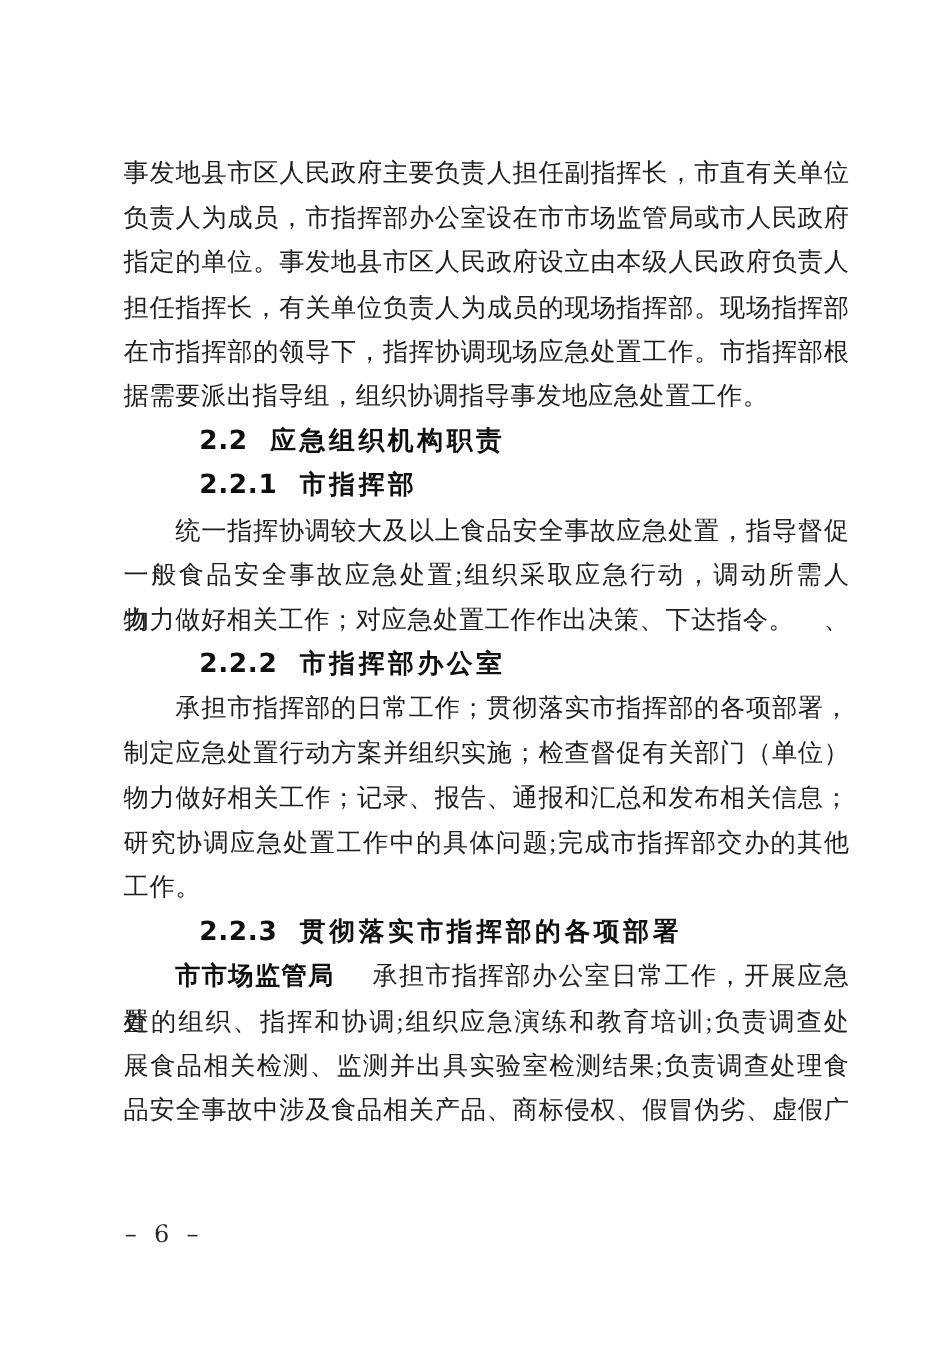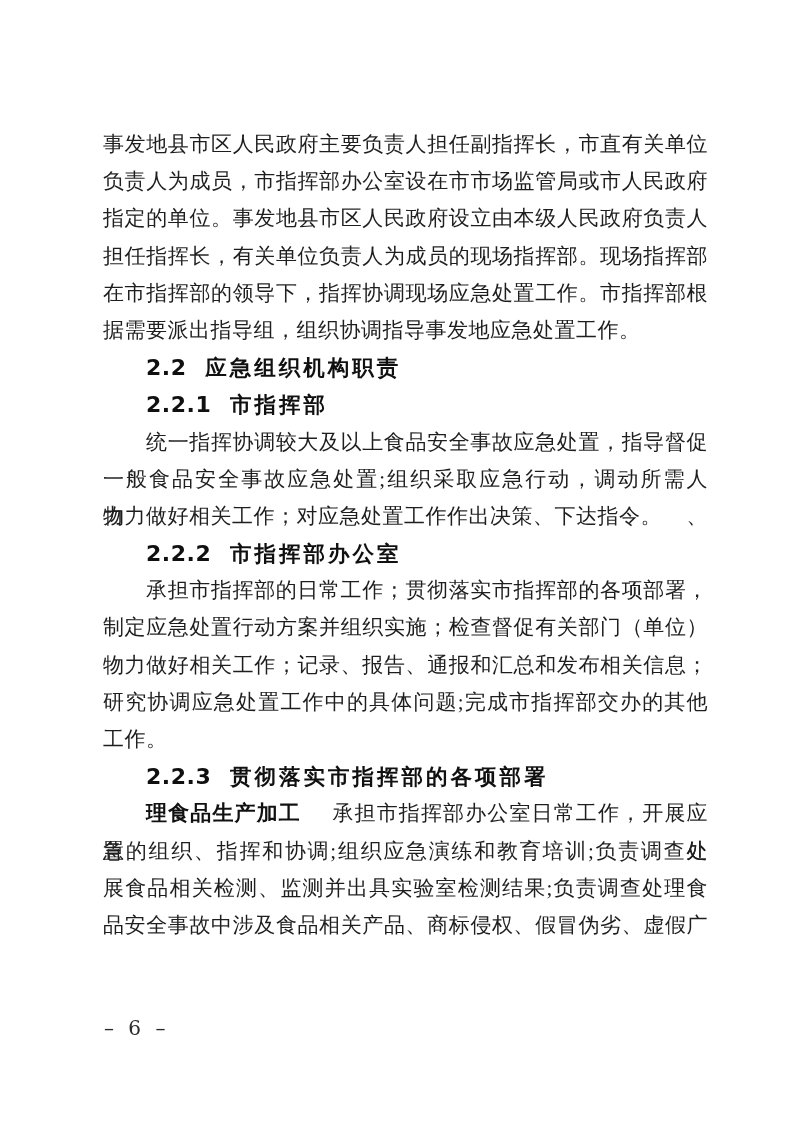"2.2" .h .num { margin-left: none -> 20px }
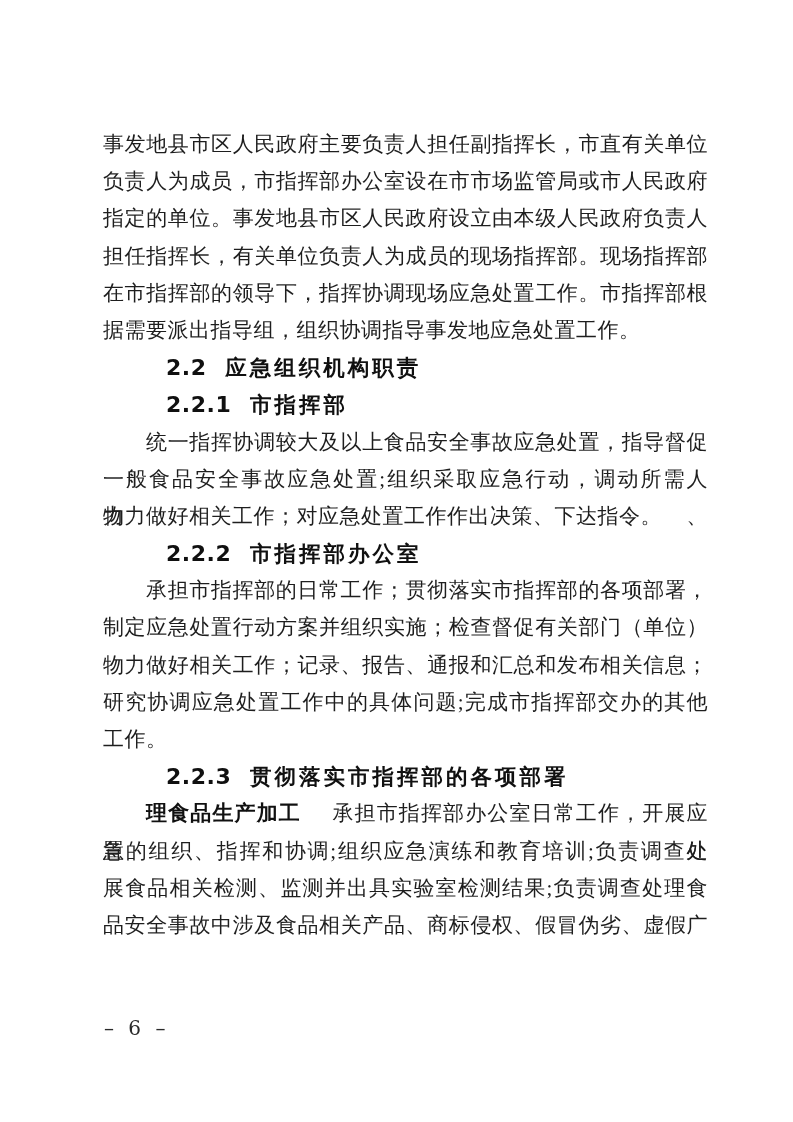"理食品生产加工" span.lead { text: 理食品生产加工 -> 市市场监管局 }
